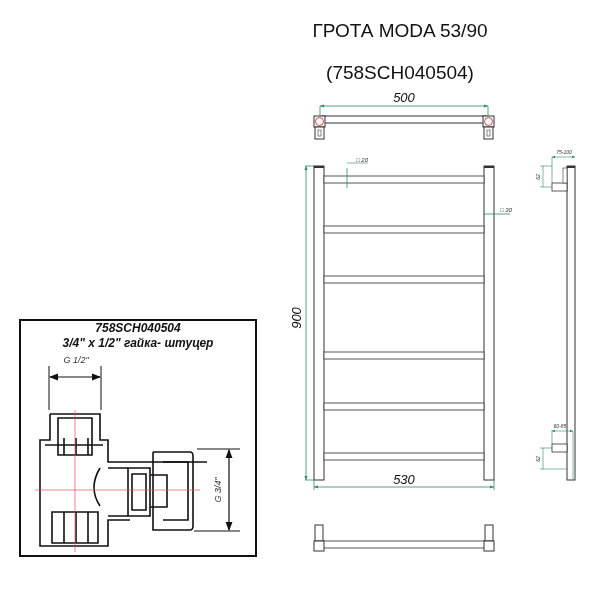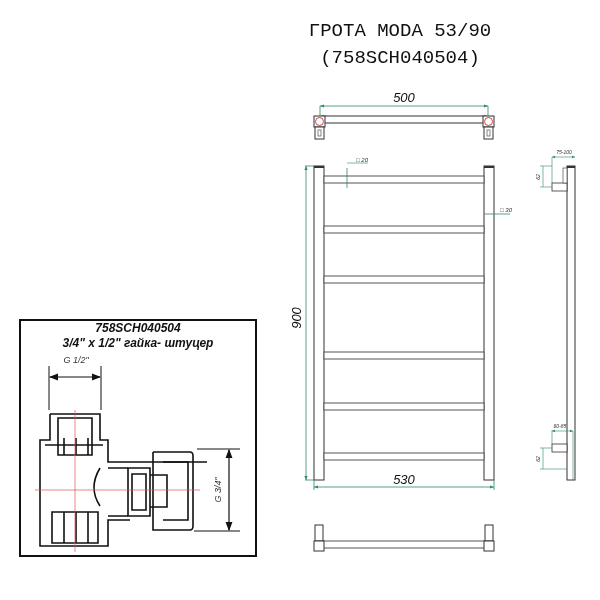"ГРОТА MODA 53/90" .title { font-family: Liberation Mono, monospace -> Liberation Sans, sans-serif }
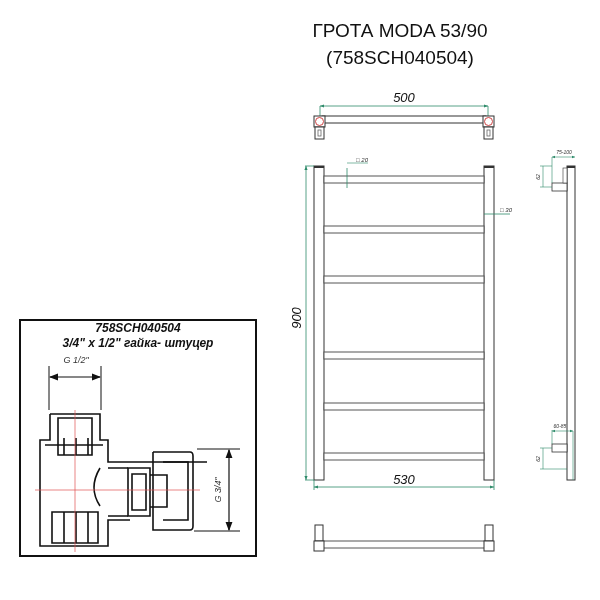"(758SCH040504)" .t2 { top: 47px -> 62px }
